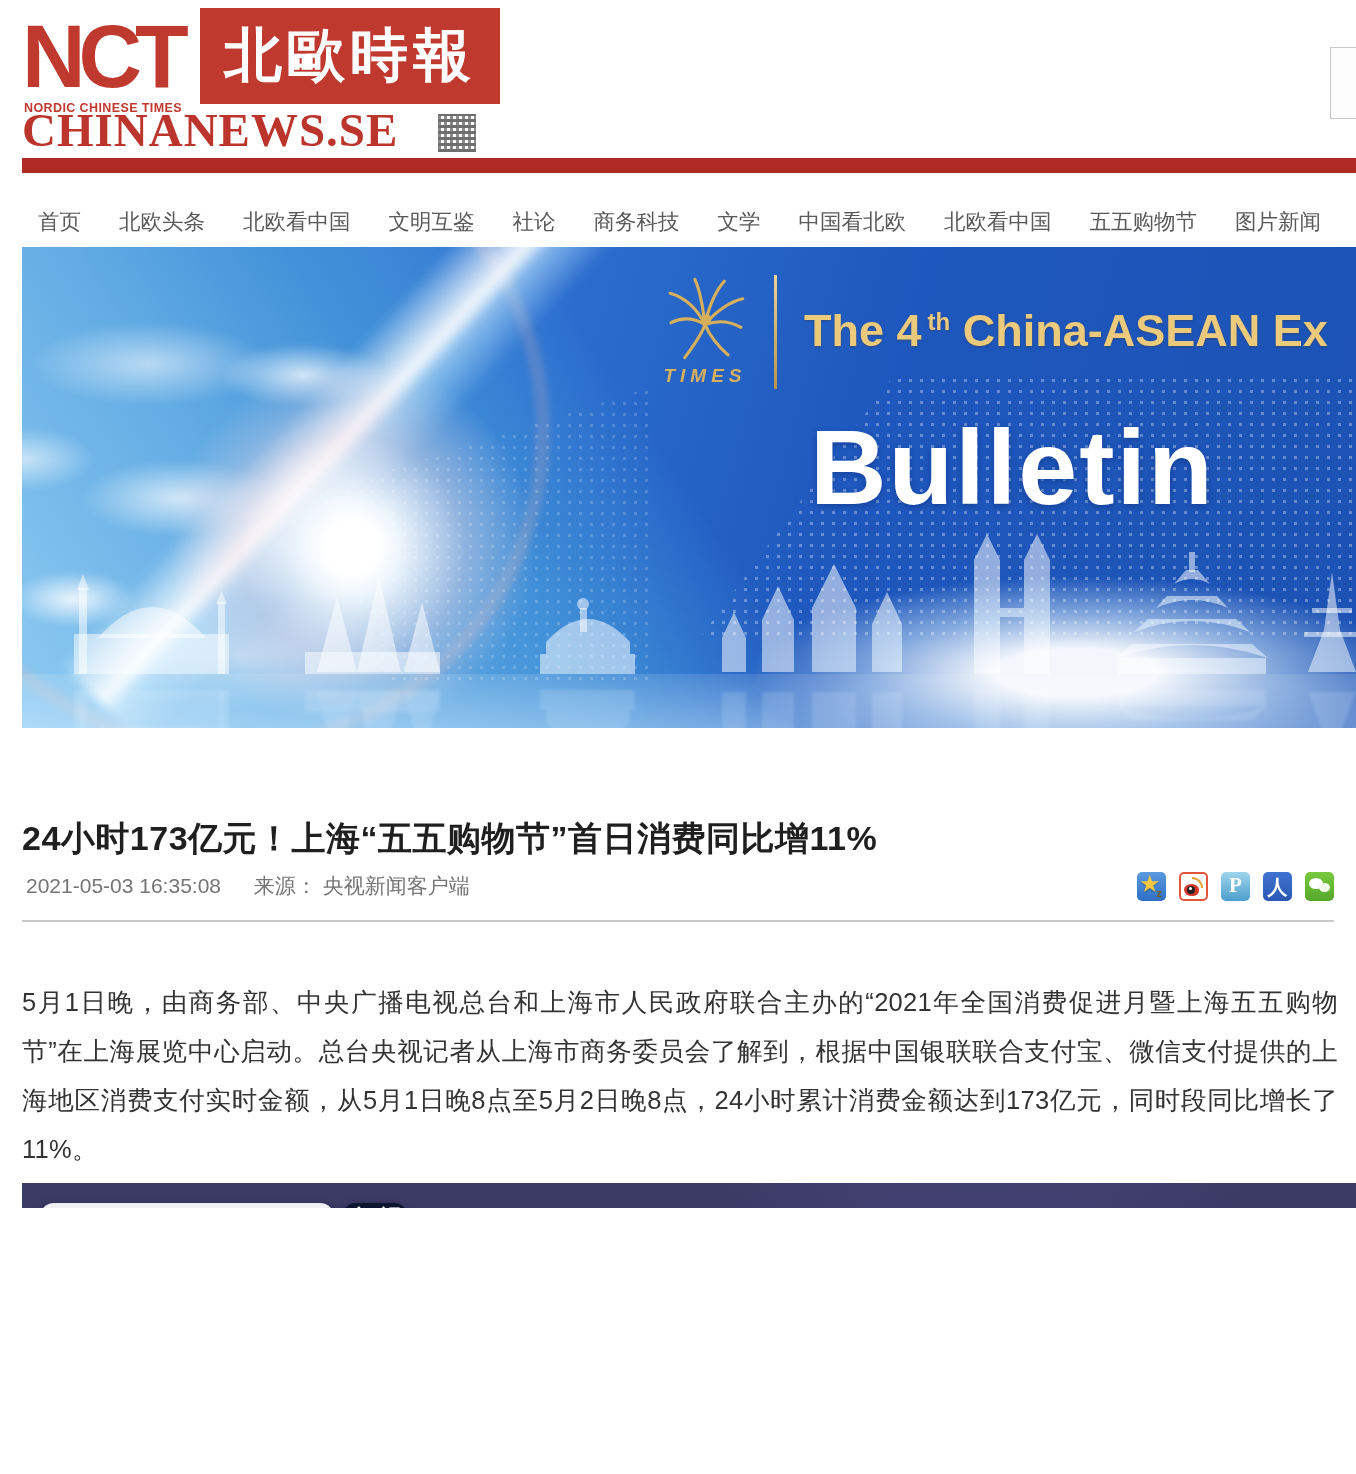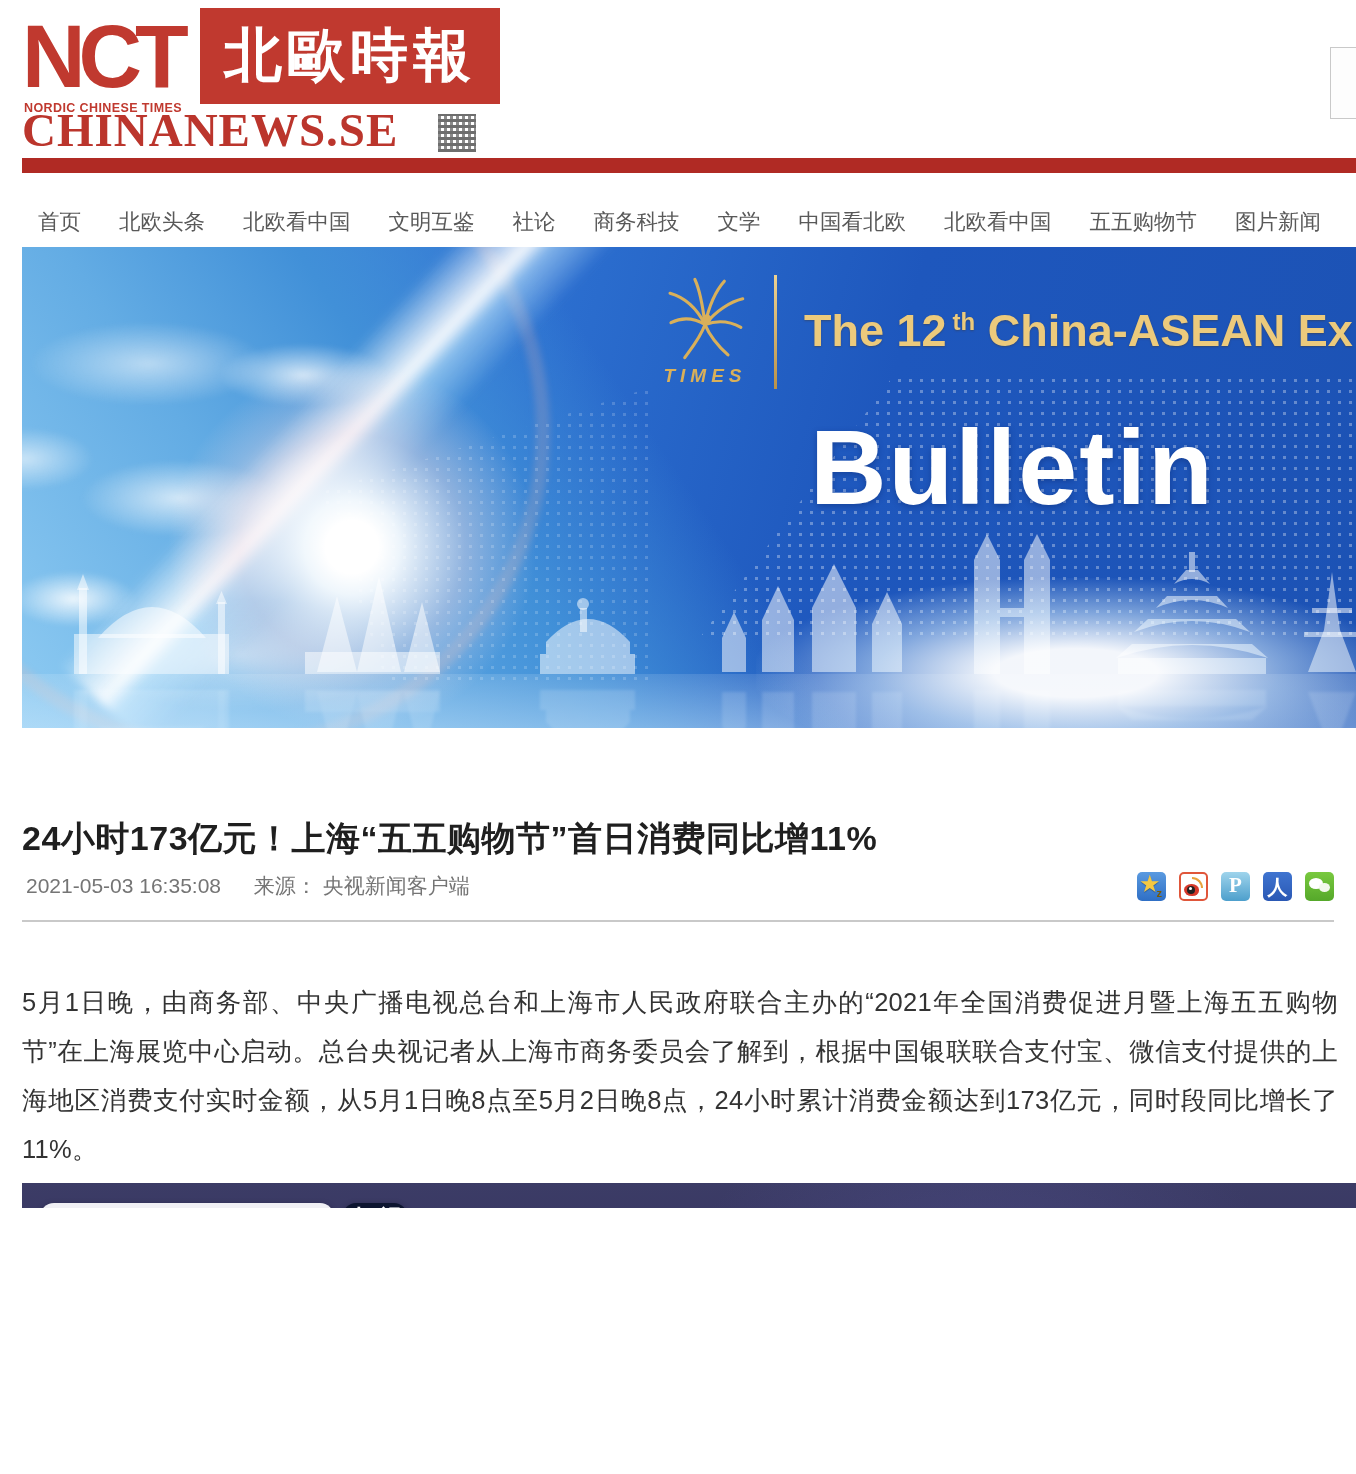"The 12" span { text: 12 -> 4 }
